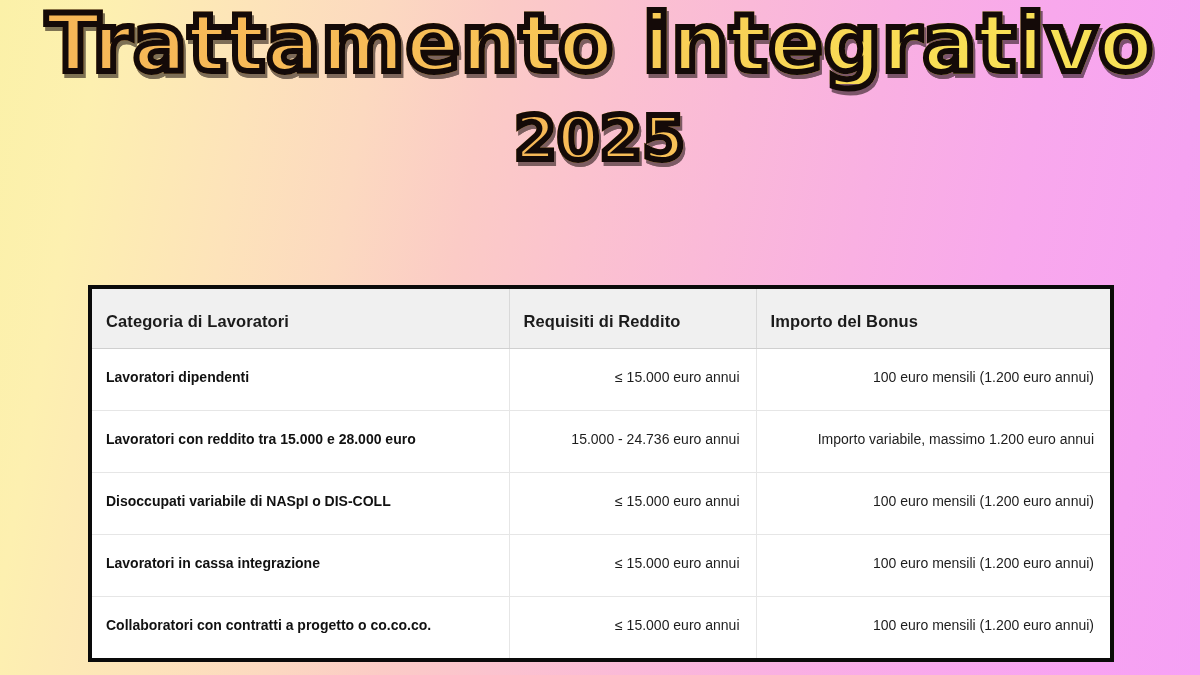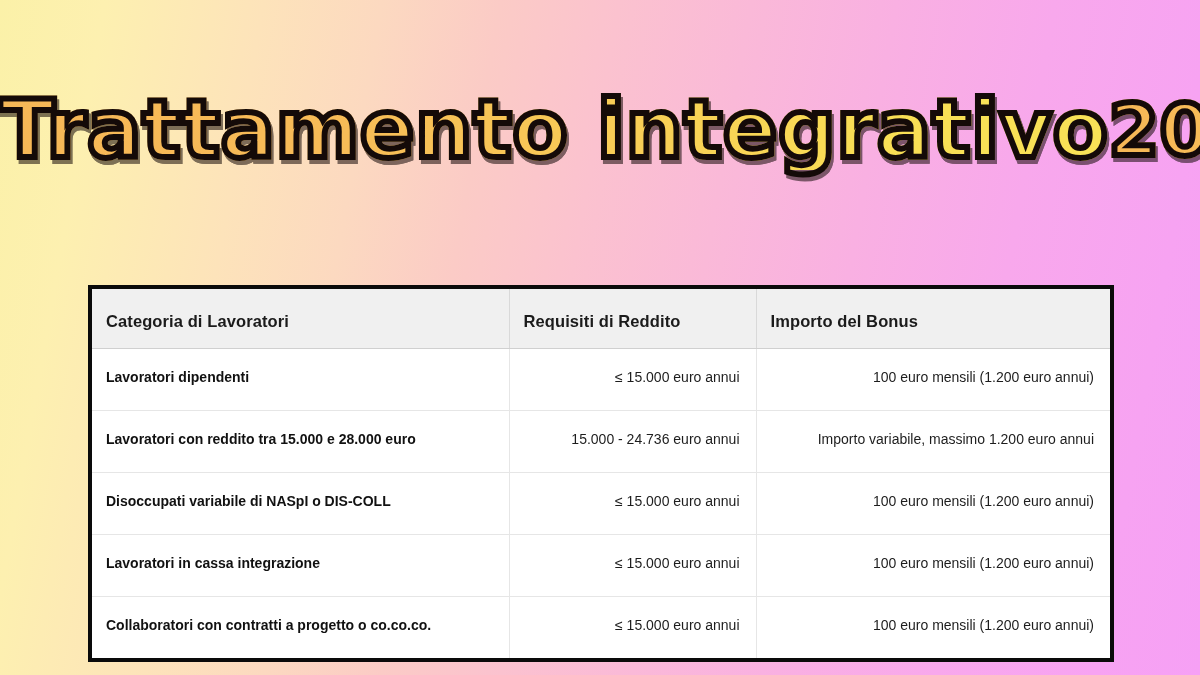"Trattamento integrativo" .title-wrap { flex-direction: row -> column }
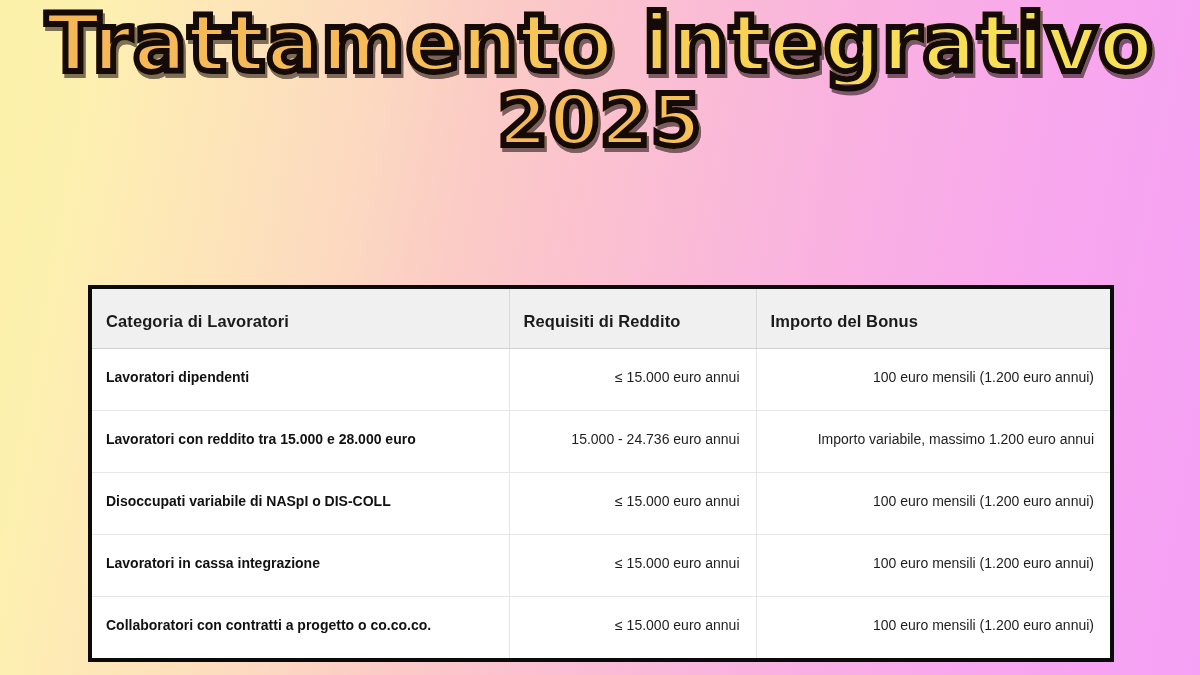"2025" .title-line-2 { font-size: 72px -> 60px; margin-top: none -> 24px }
